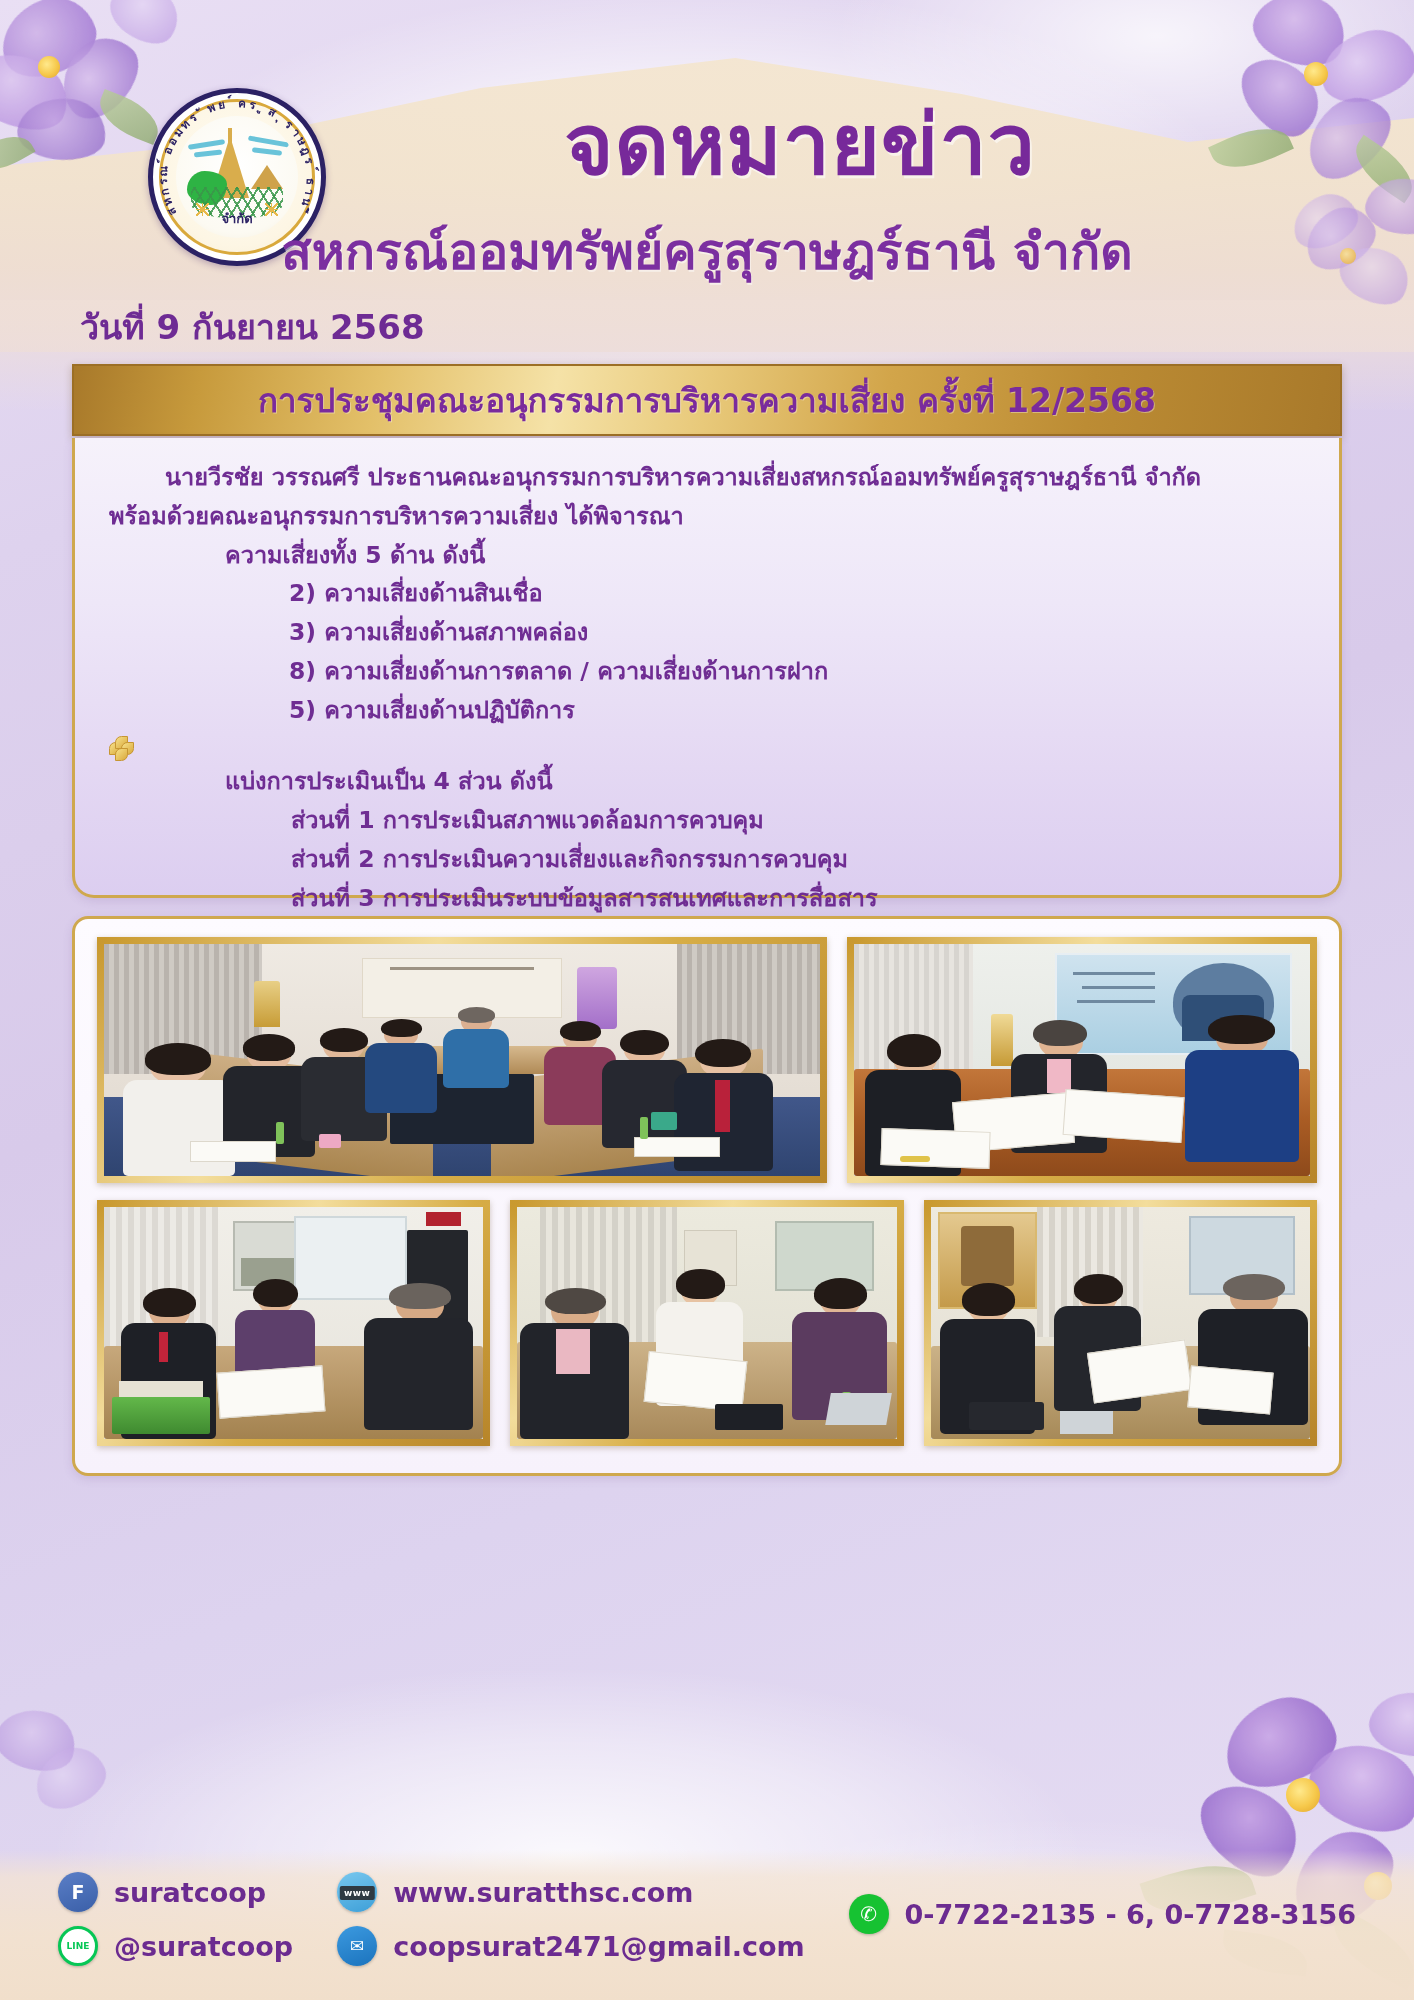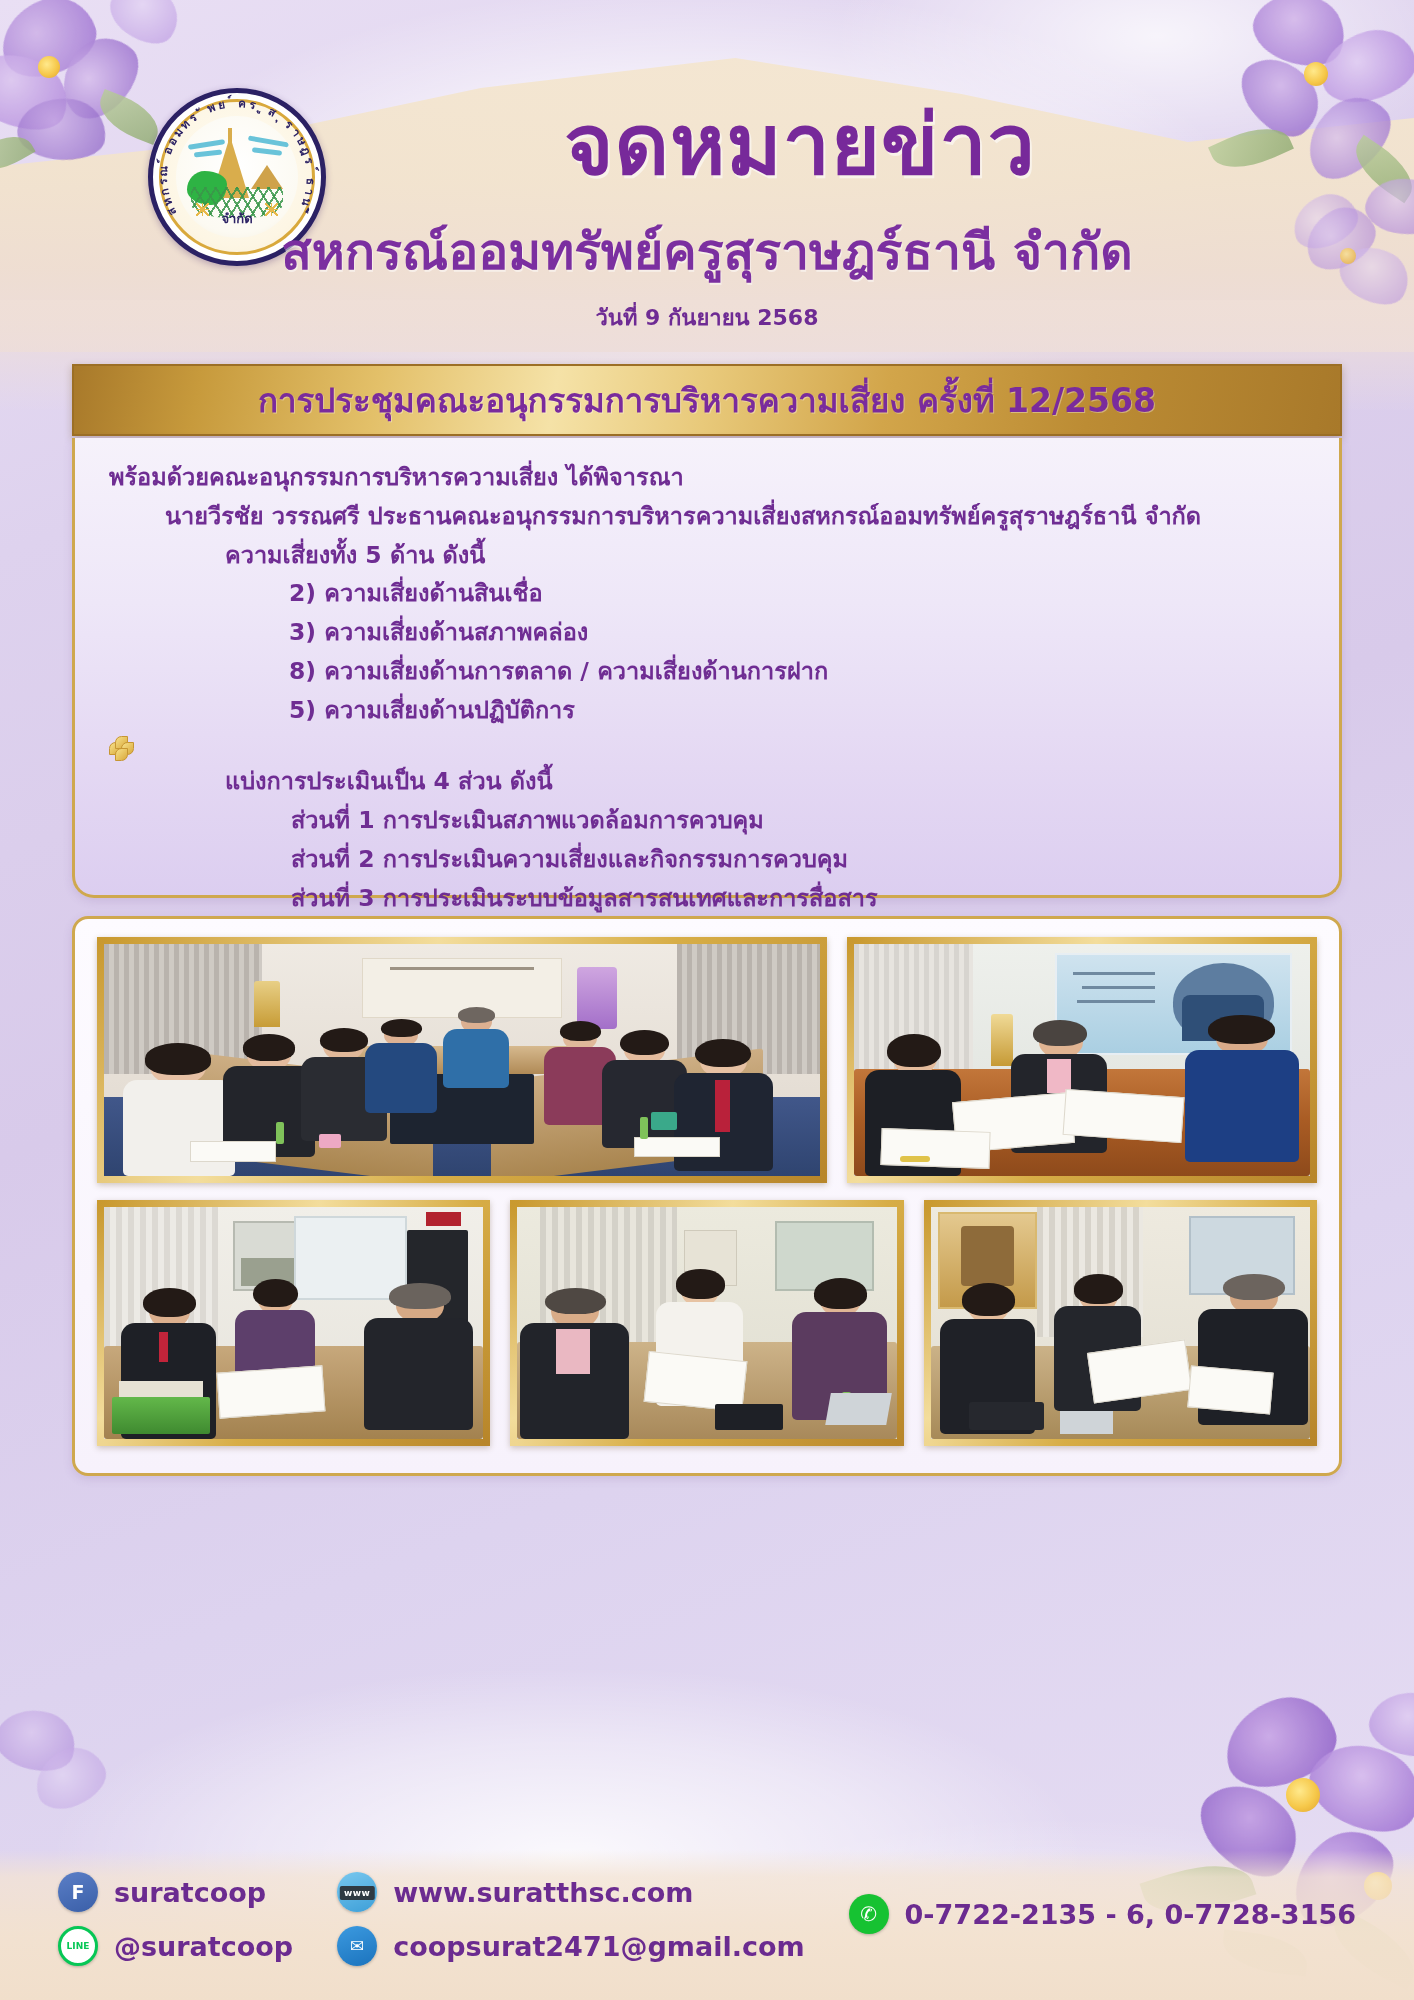"วันที่ 9 กันยายน 2568" .title-date { font-size: 22px -> 34px; text-align: center -> none }
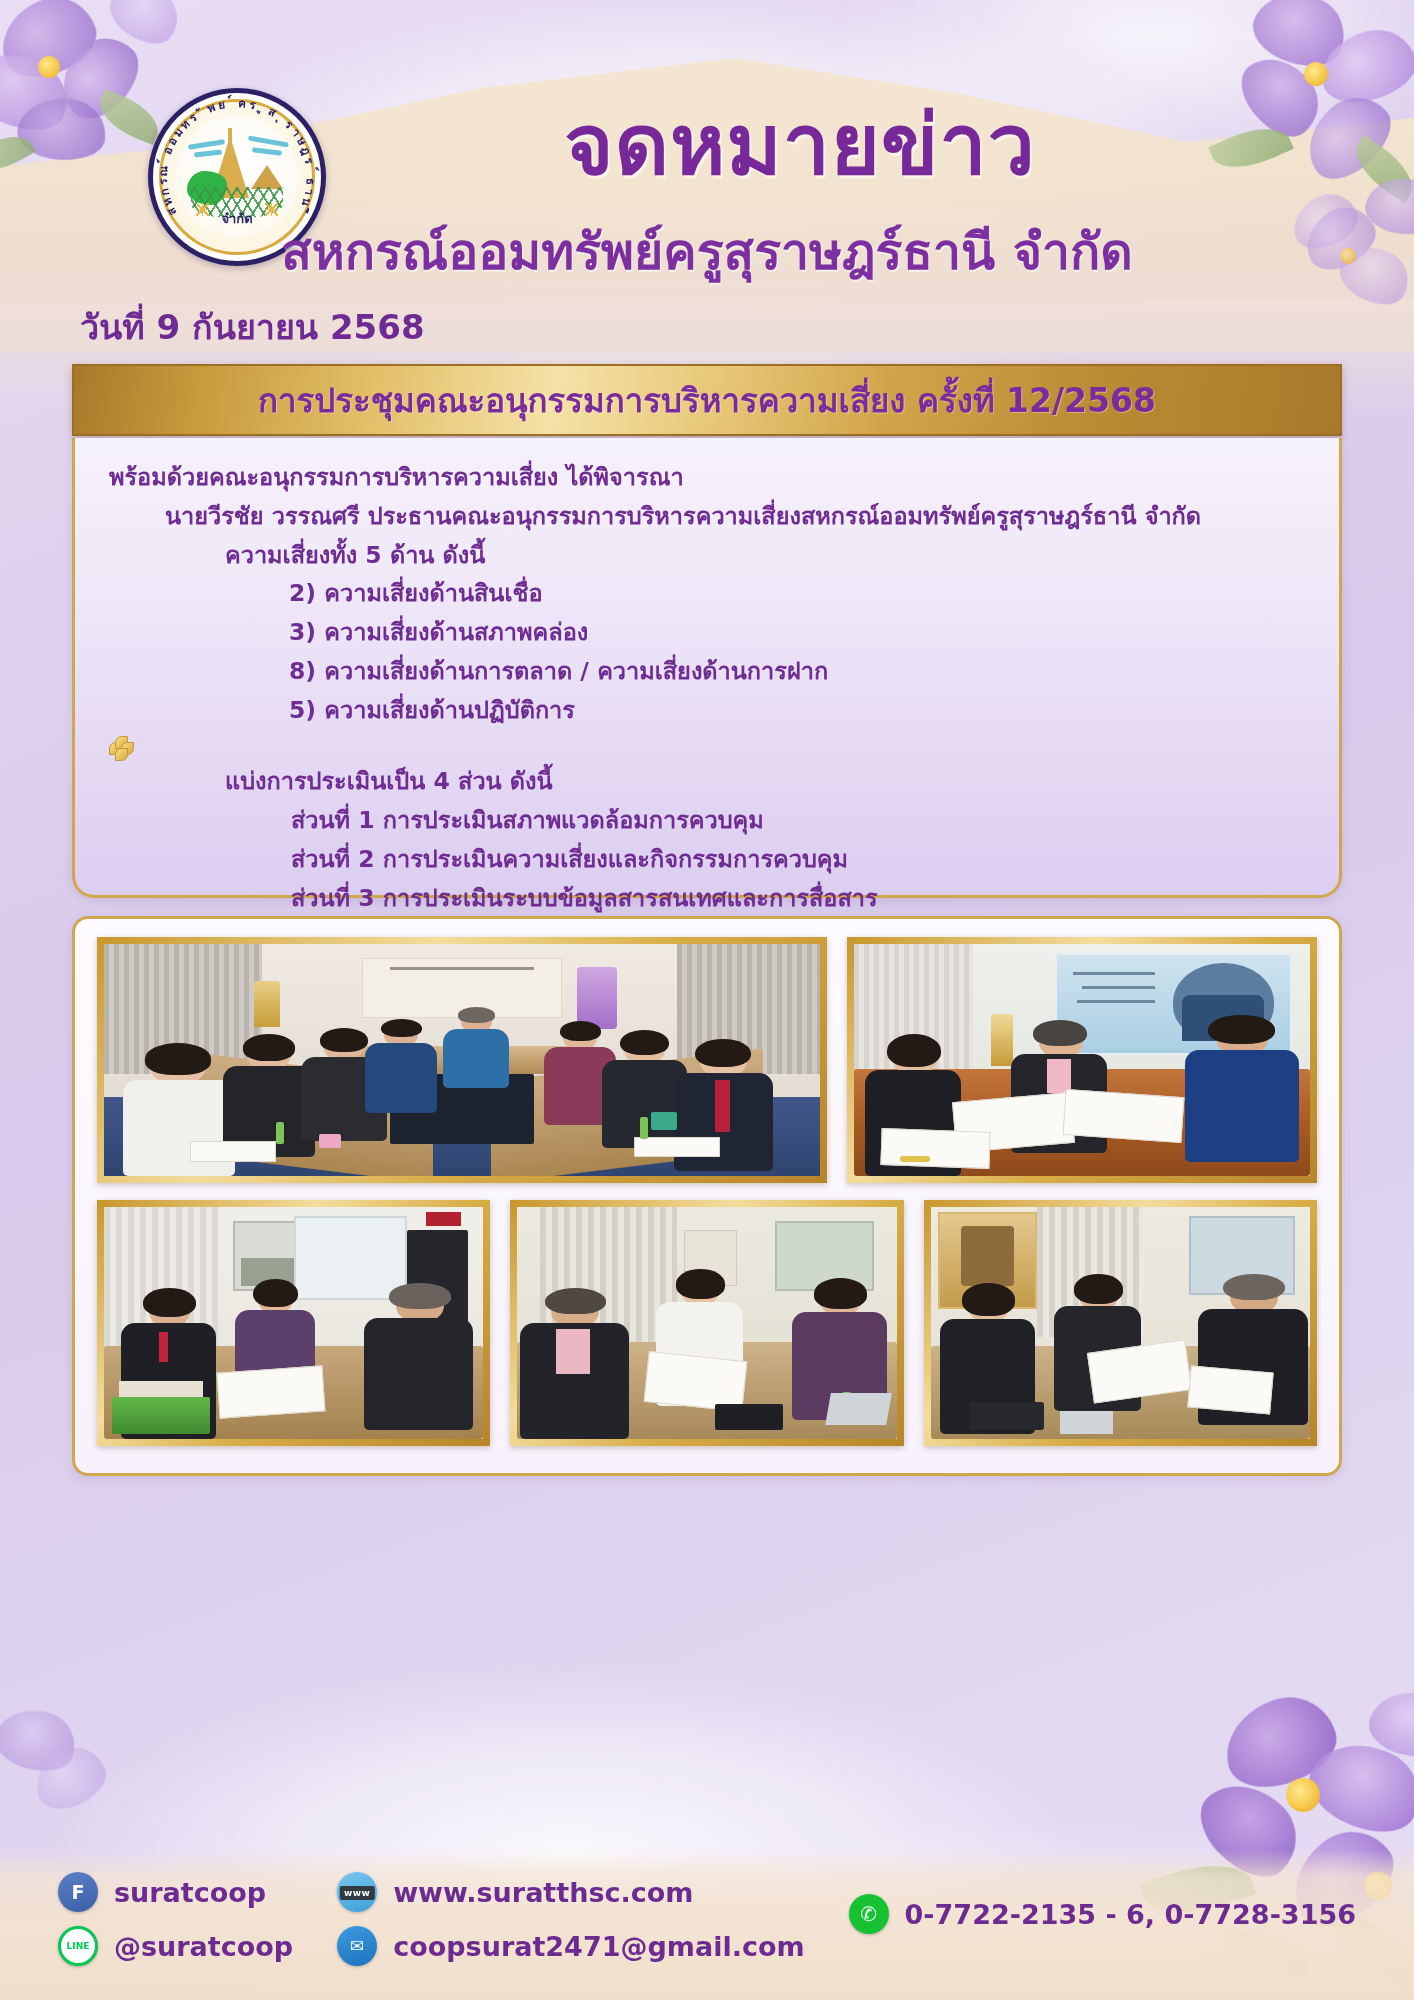"พร้อมด้วยคณะอนุกรรมการบริหารความเสี่ยง" div.body-line { order: before "นายวีรชัย วรรณศรี" -> after "นายวีรชัย วรรณศรี" }
